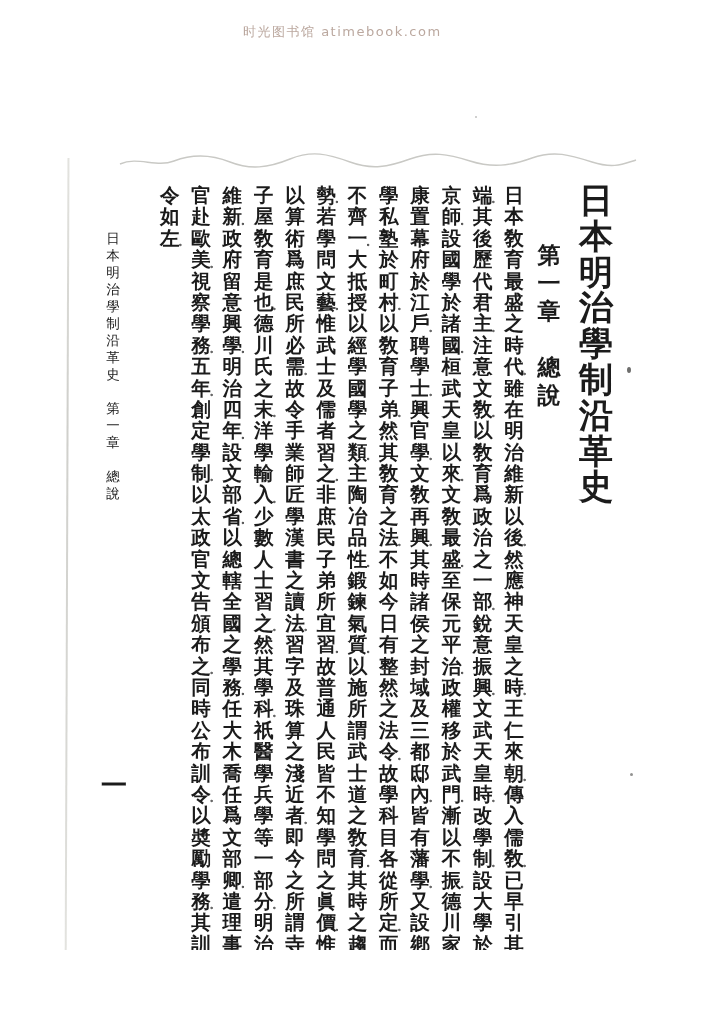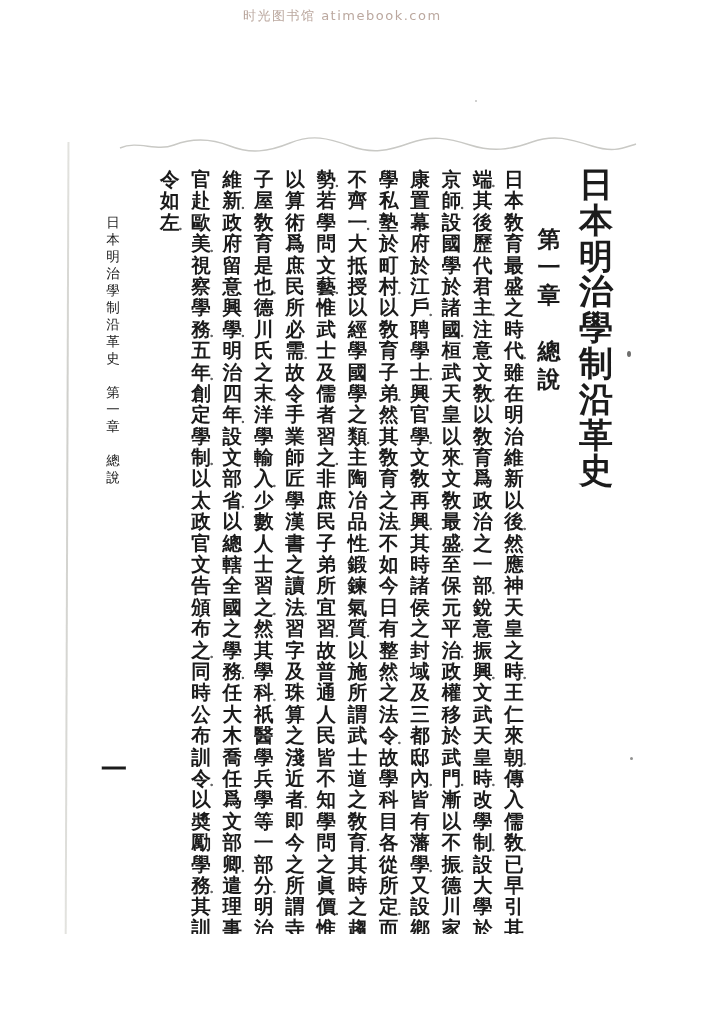"时光图书馆 atimebook.com" .scan-page { margin: 0 auto -> 16px auto }
